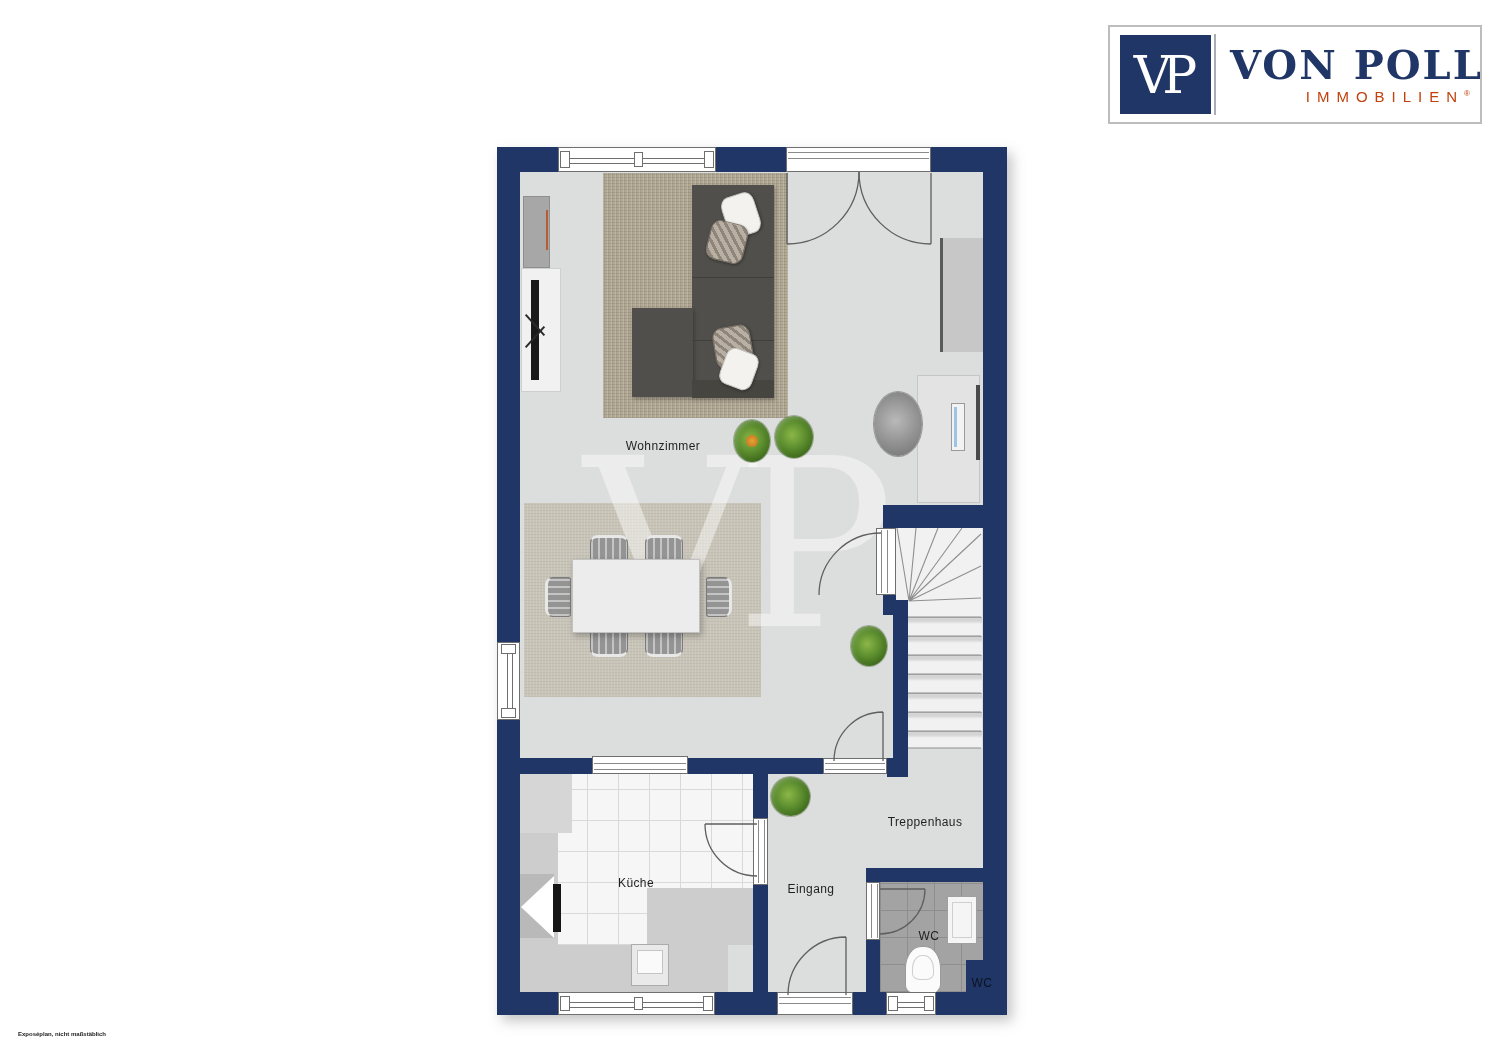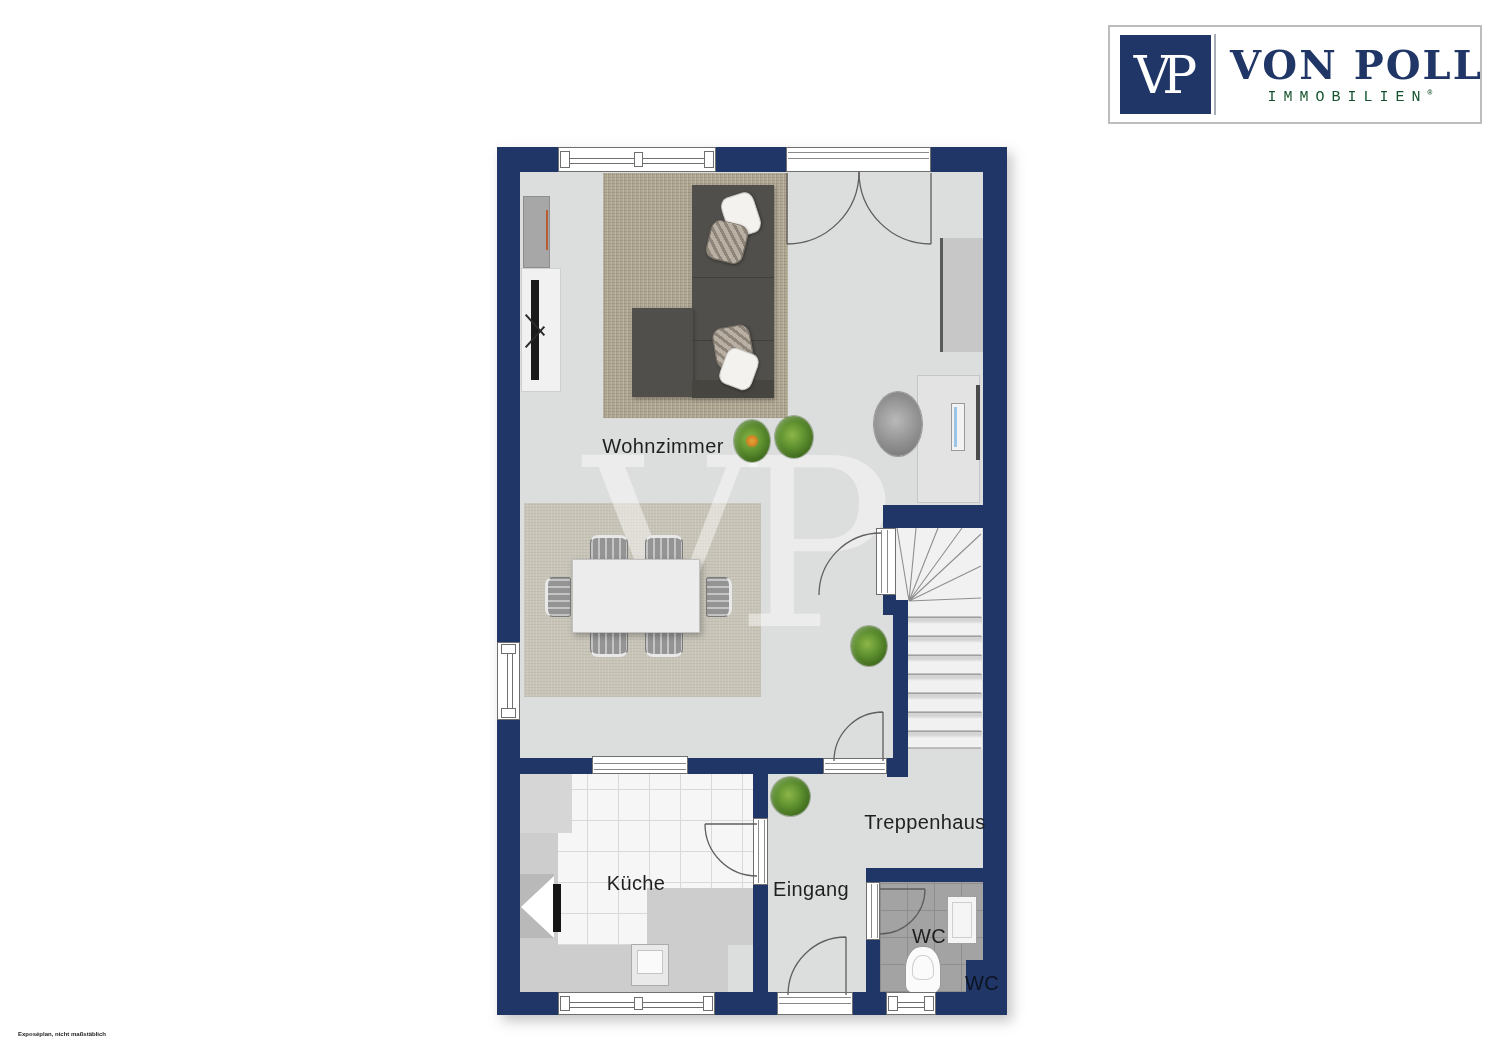"IMMOBILIEN®" .logo-sub { color: #14532d -> #c2410c; font-family: Liberation Mono, monospace -> none; text-align: center -> right }
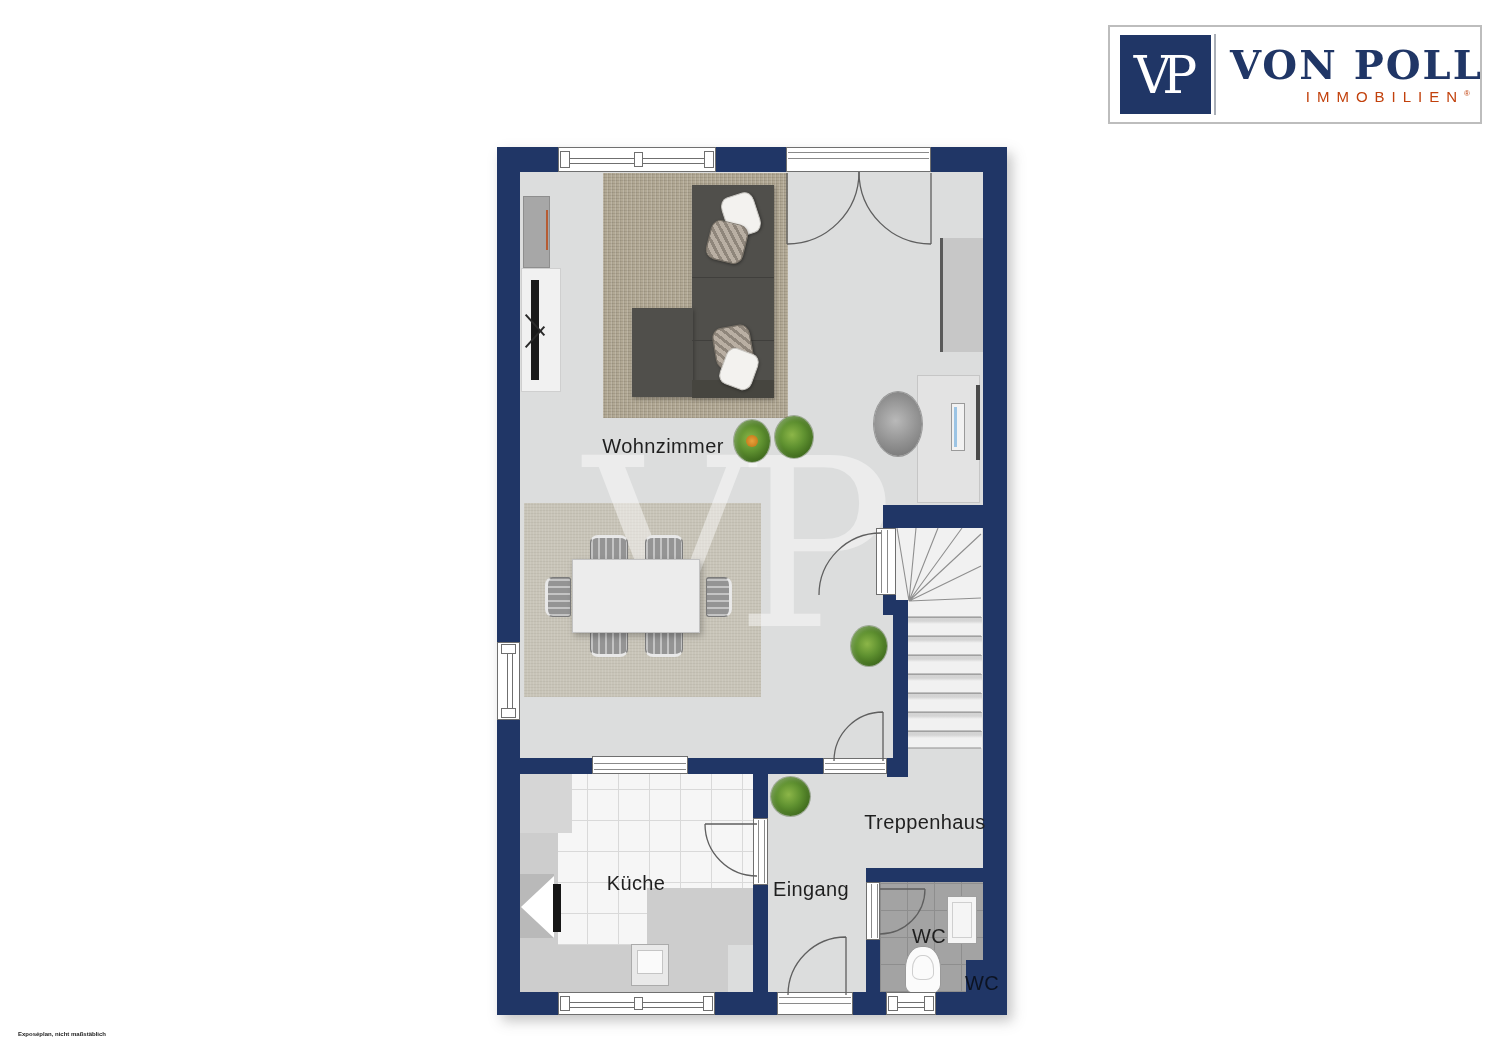"Wohnzimmer" .room-label { font-size: 20px -> 12px }
